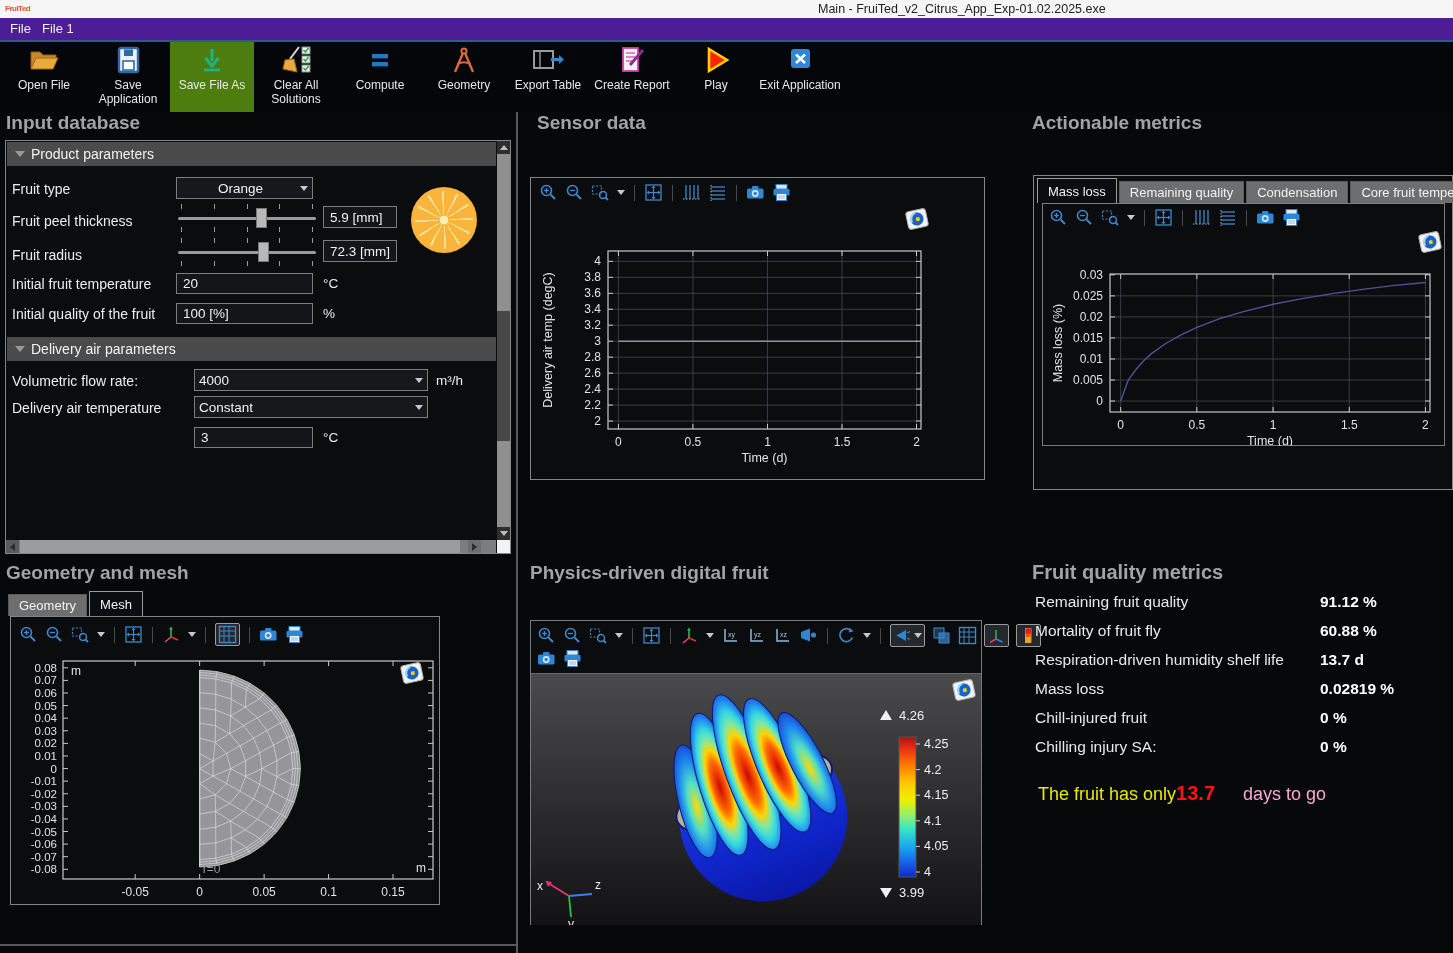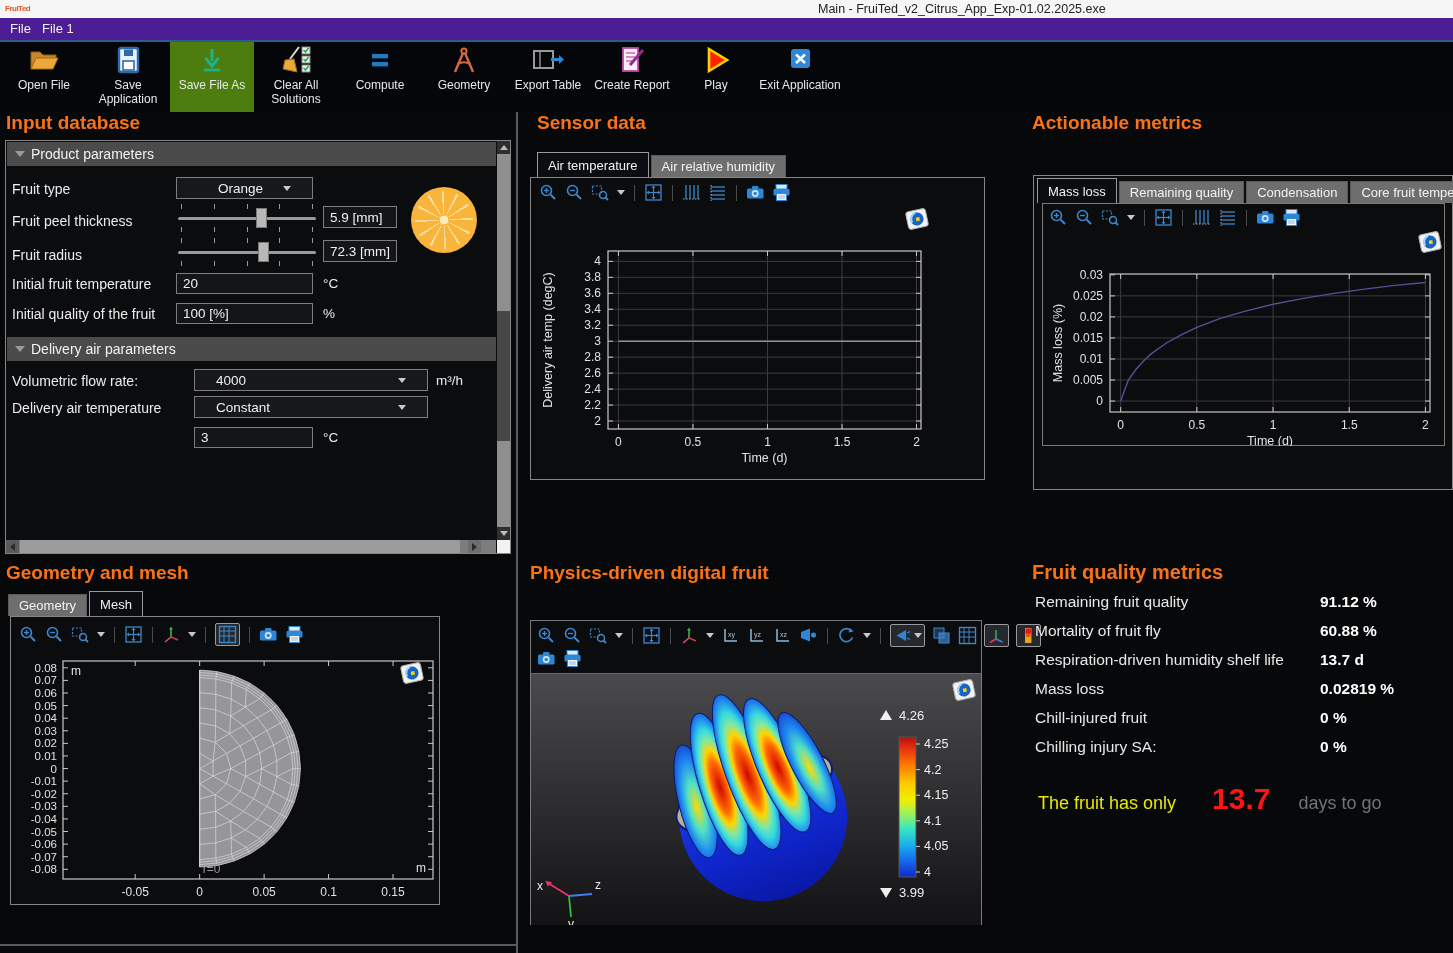"Input database" .ptitle { color: #f97316 -> #a3a3a3 }
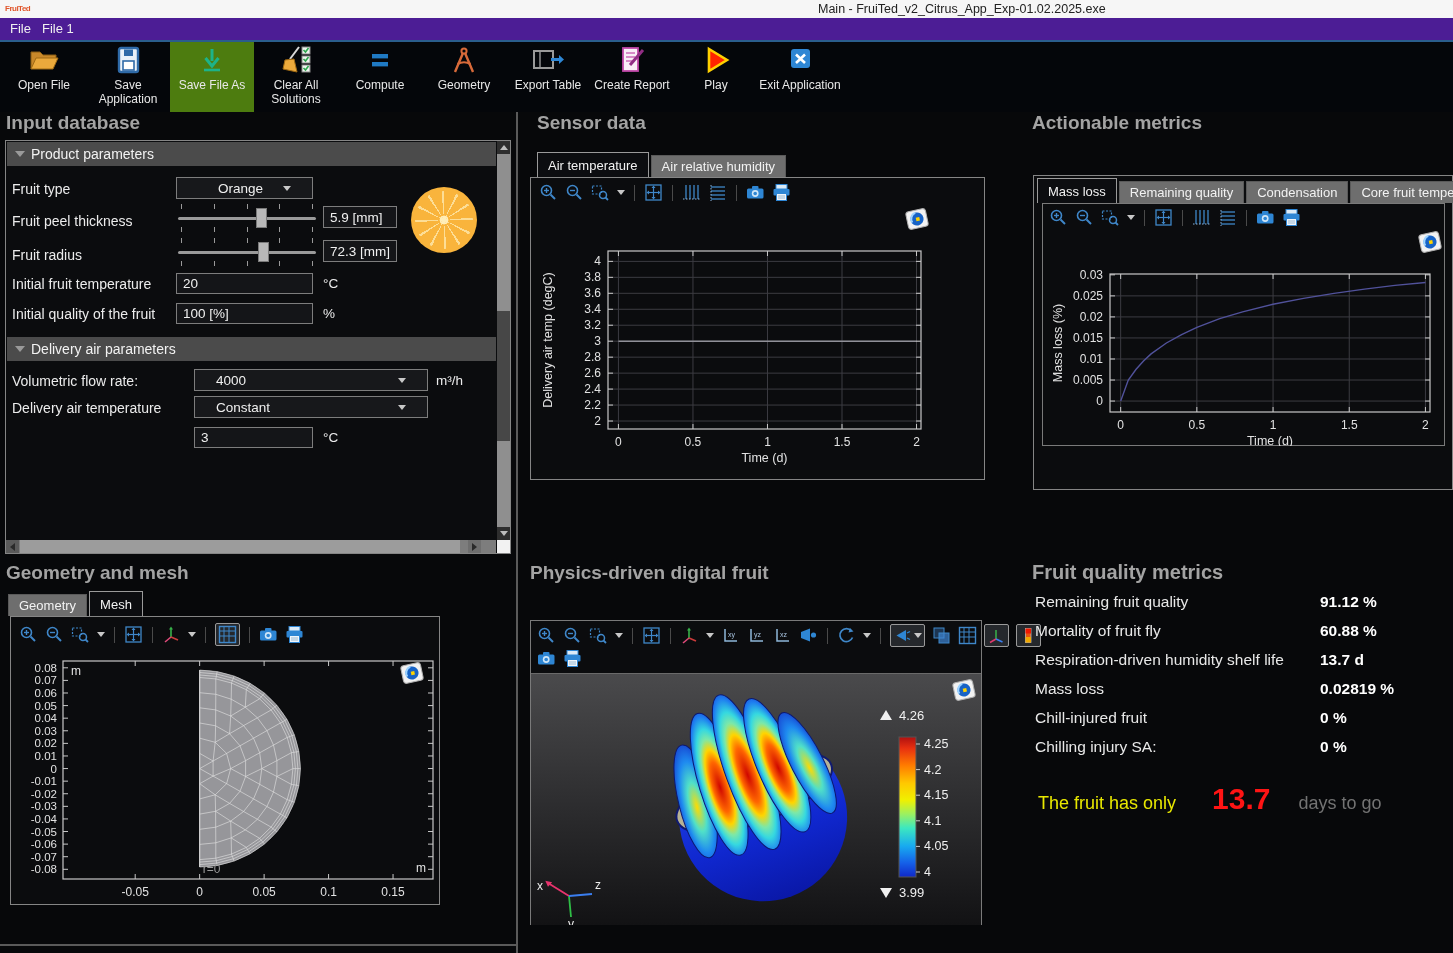"Air temperature" div.tabs { html: <div> <div>Air temperature</div> <div>Air relative humidity</div> </div> -> none }
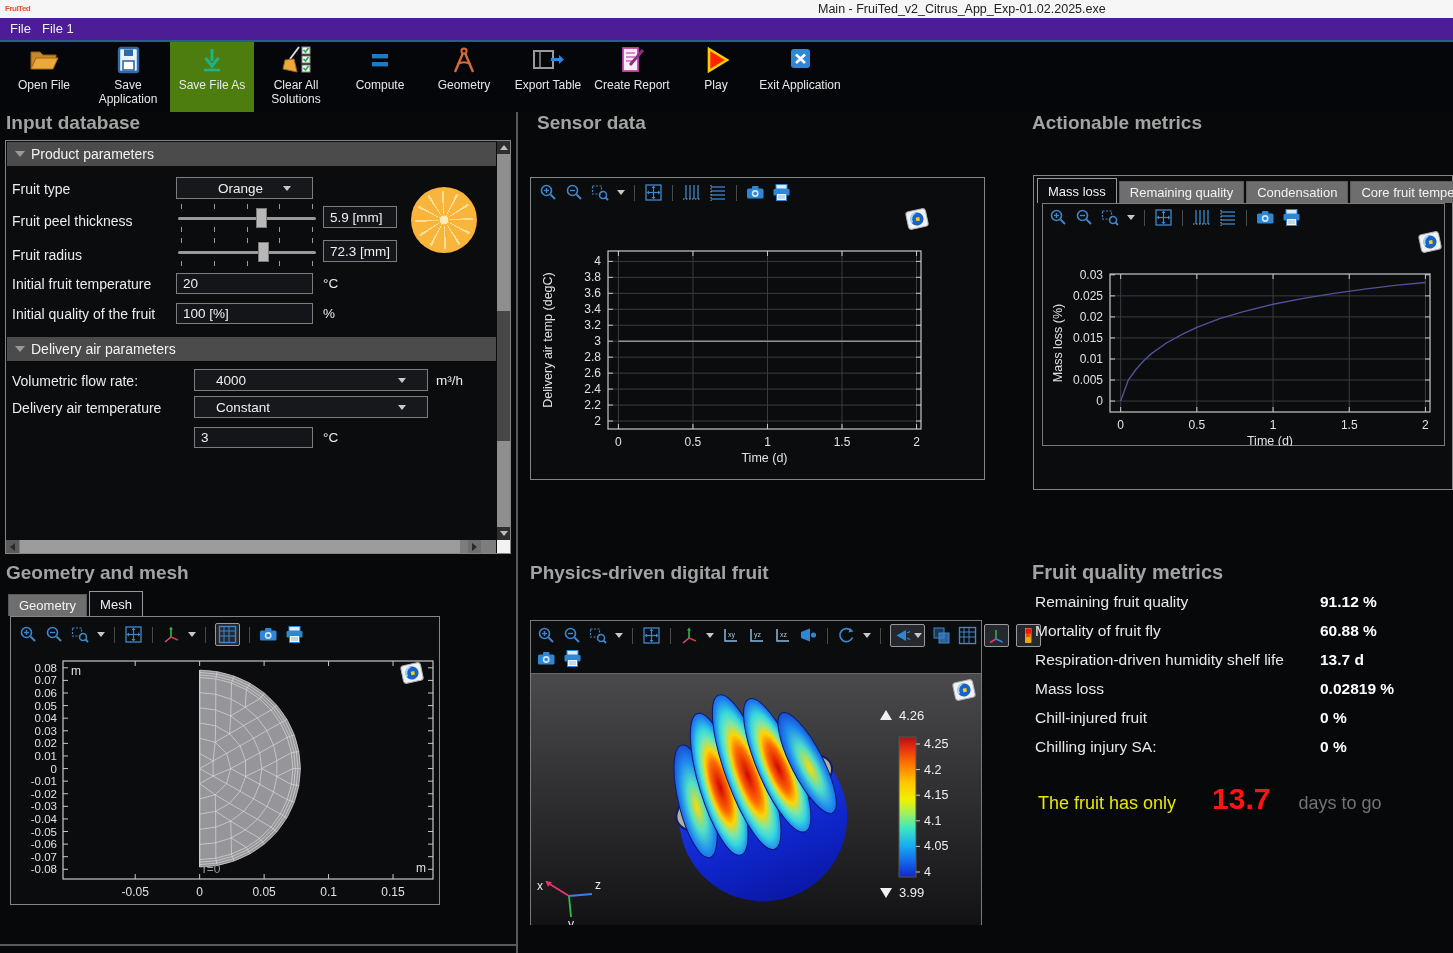"Orange" .dd { padding: 0 21px -> 0 4px }
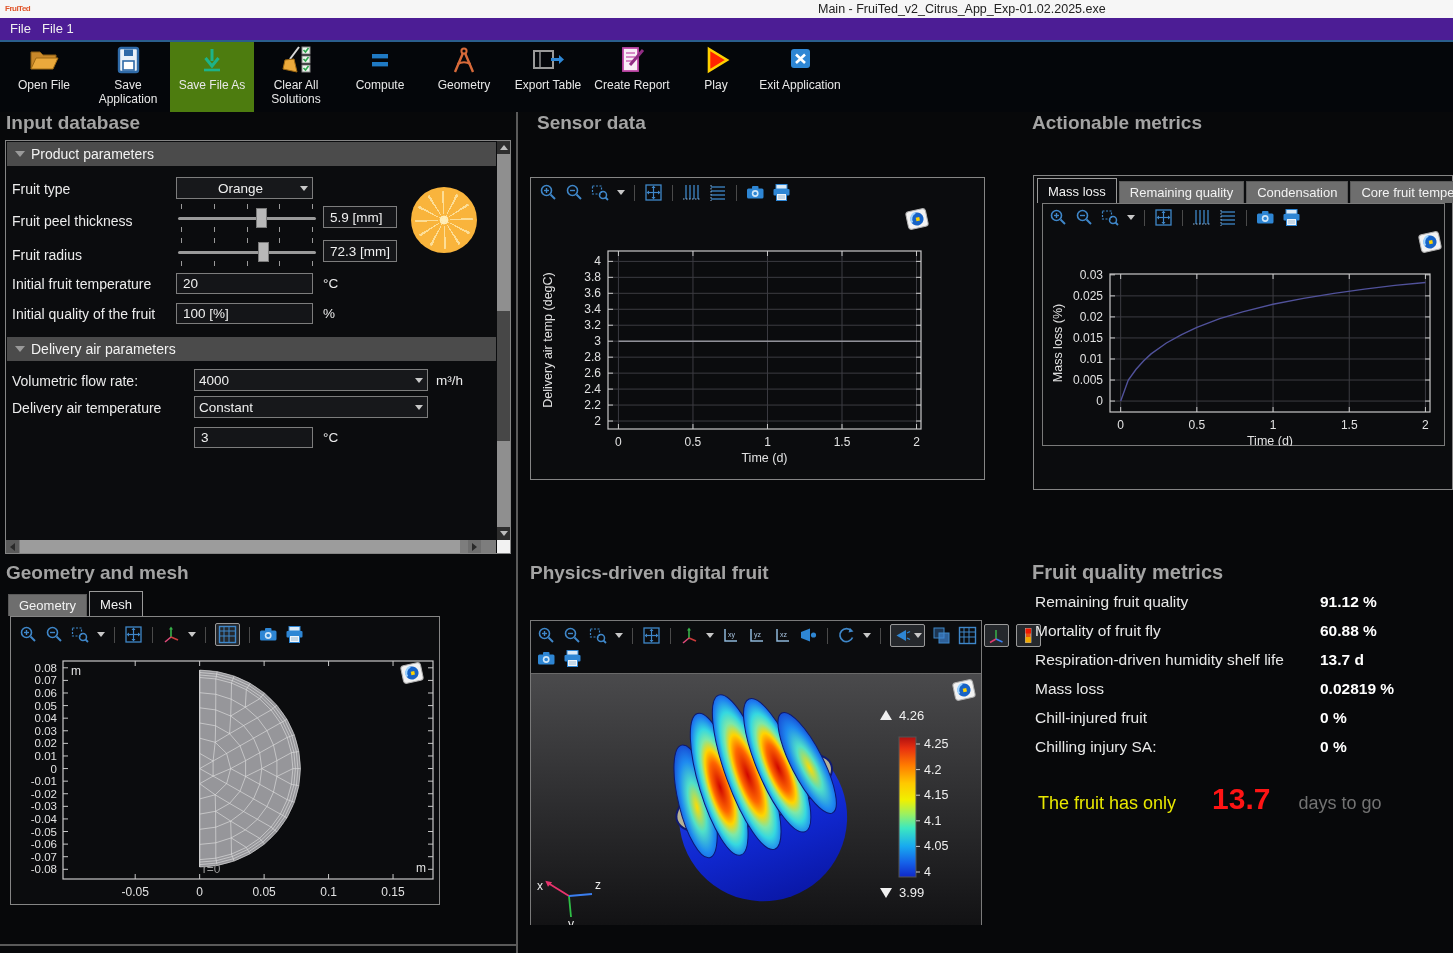"13.7" .alert .a2 { font-size: 30px -> 20px; margin-left: 36px -> none }
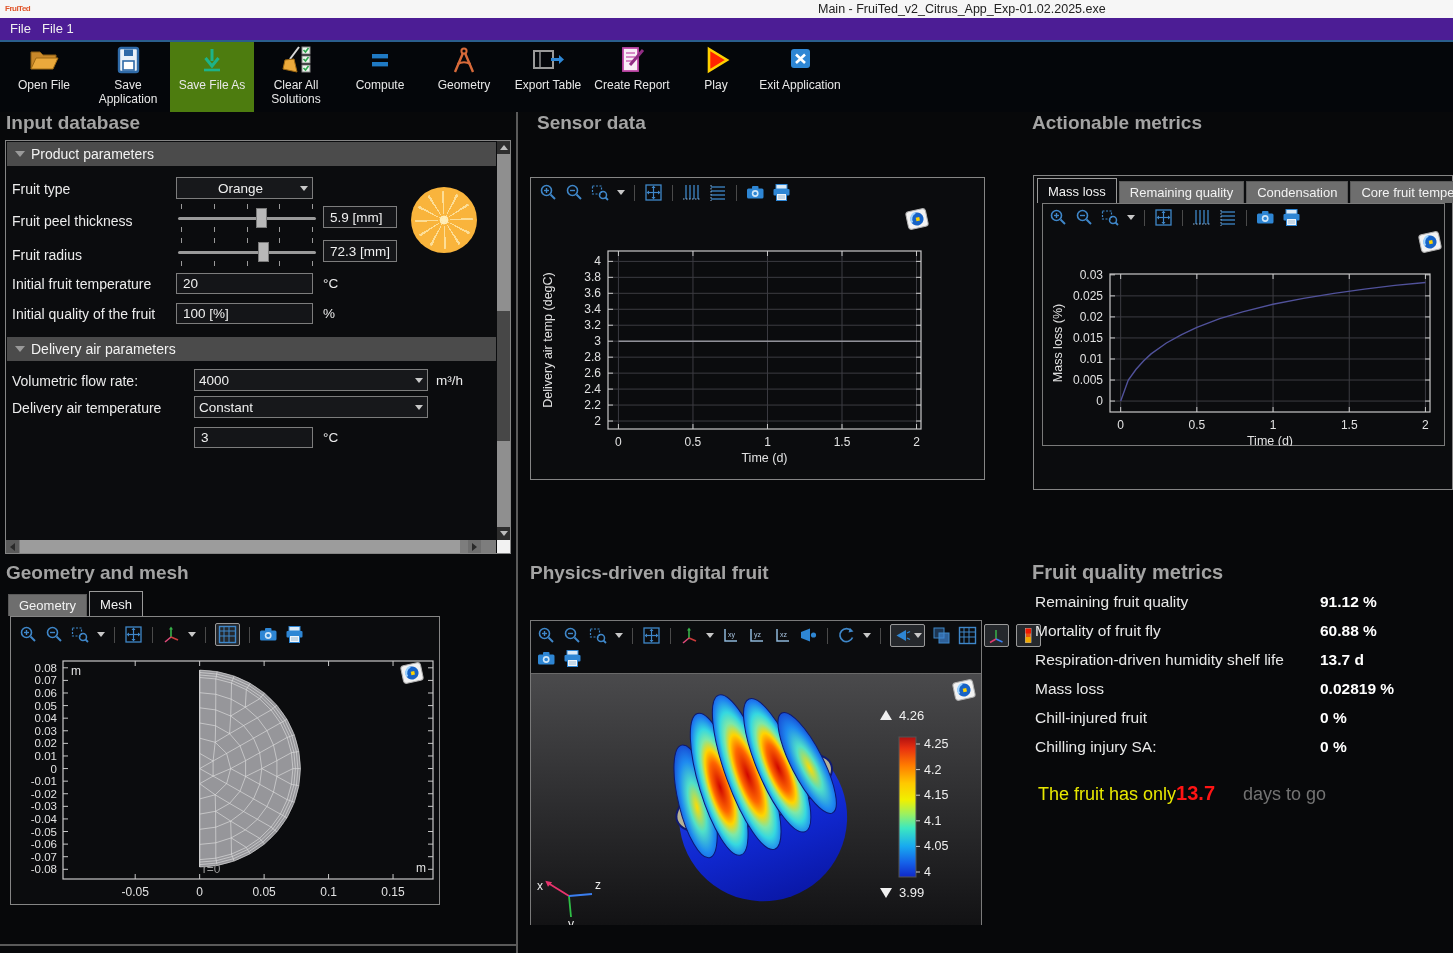"days to go" .alert .a3 { color: #737373 -> #f9a8d4 }
